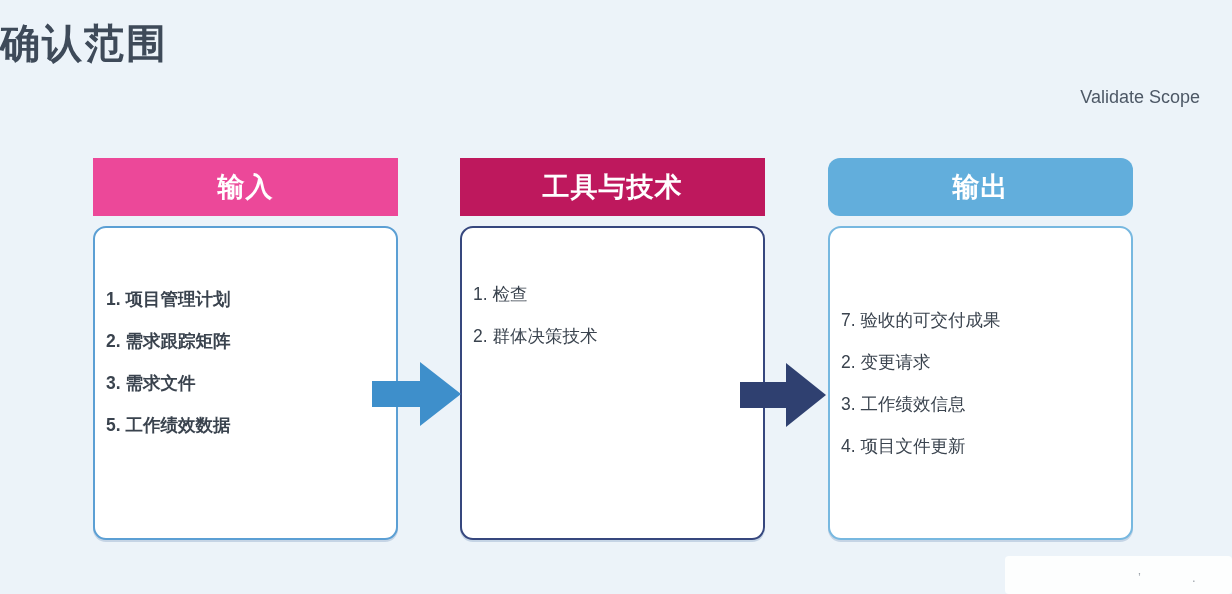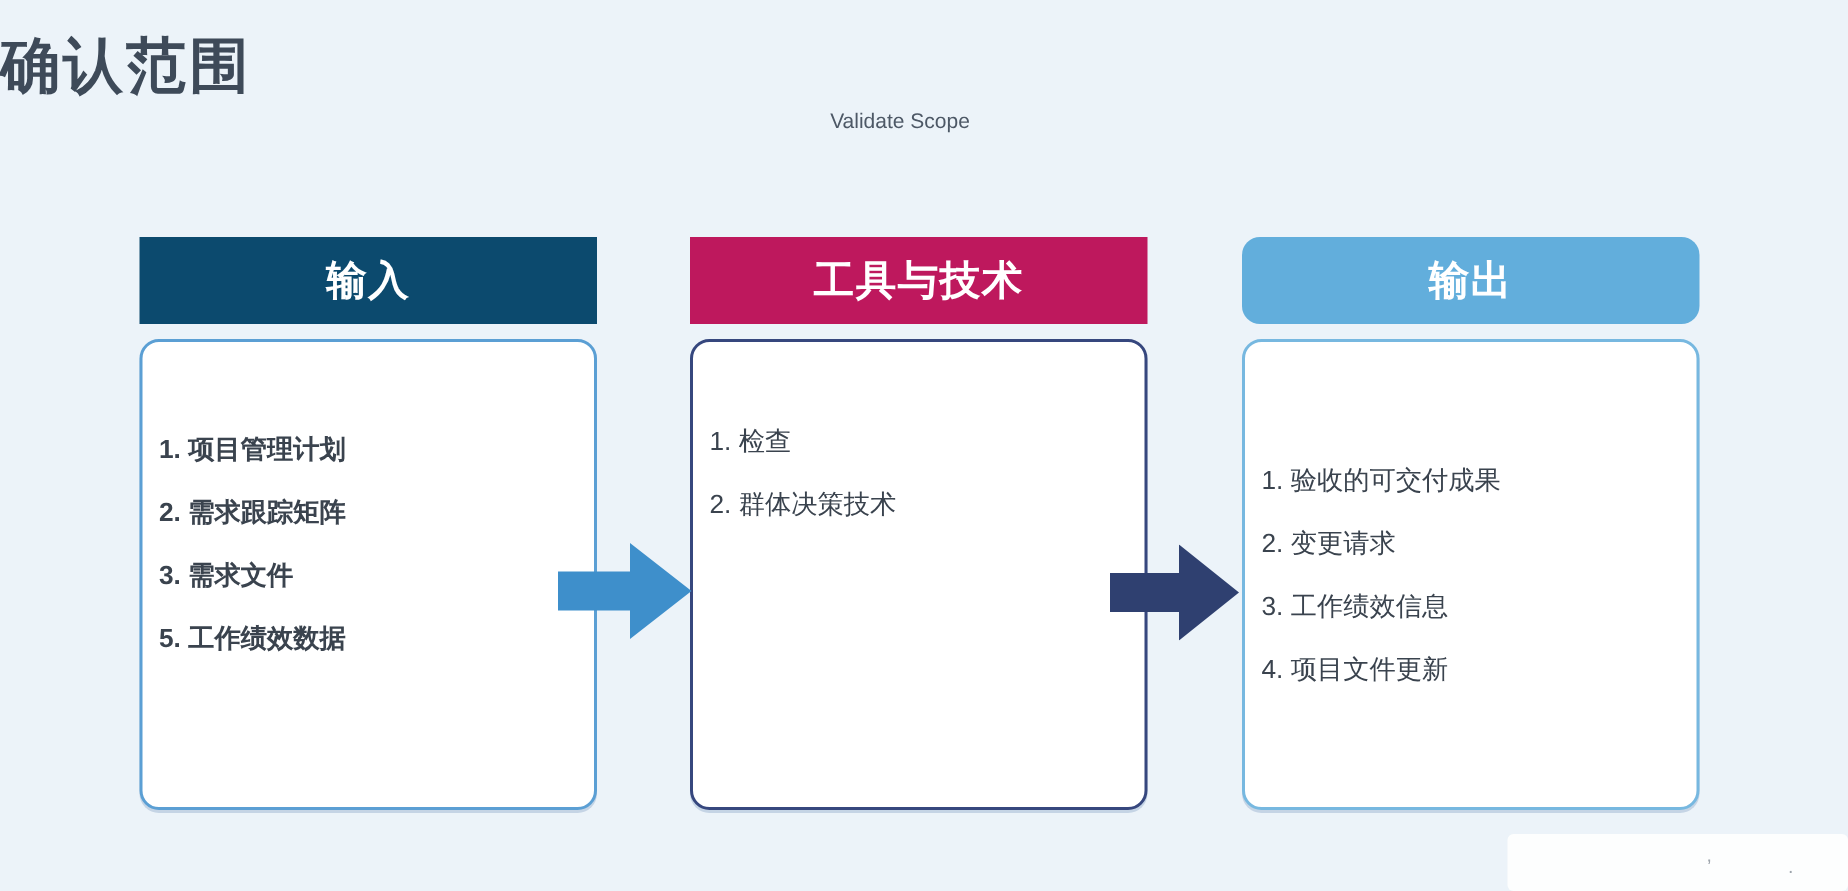"Validate Scope" .page-subtitle { font-size: 14px -> 18px; text-align: center -> right; top: 72px -> 87px }
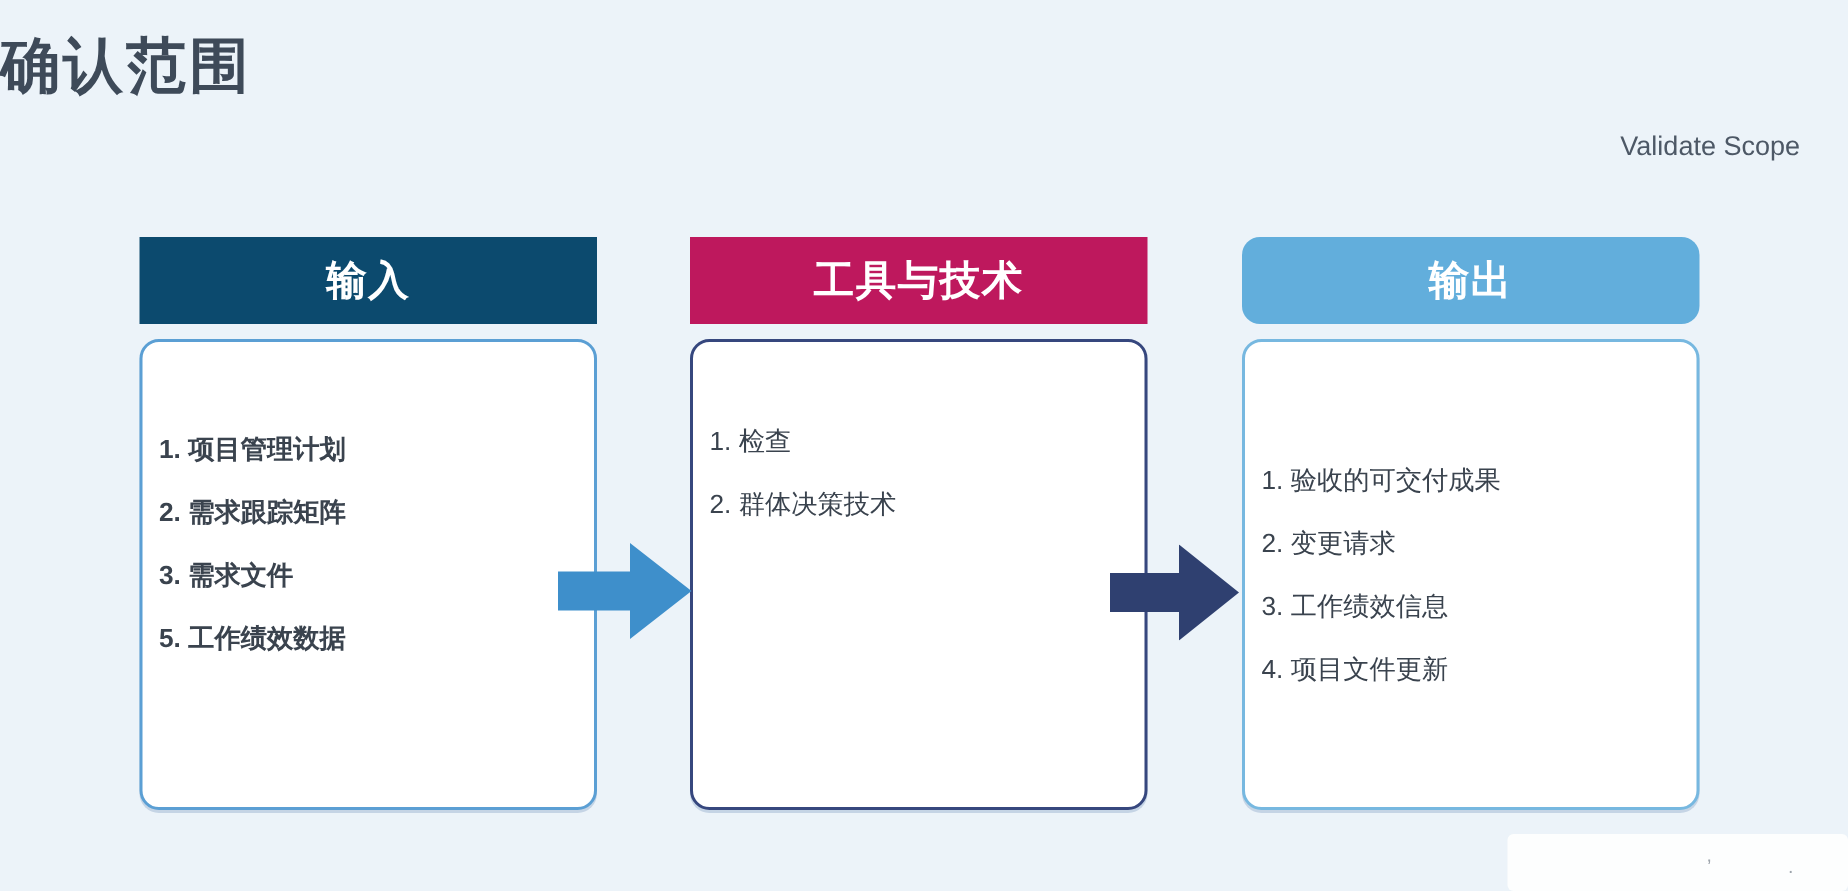"输入" div.col-header { background-color: #0c4a6e -> #ec4899 }
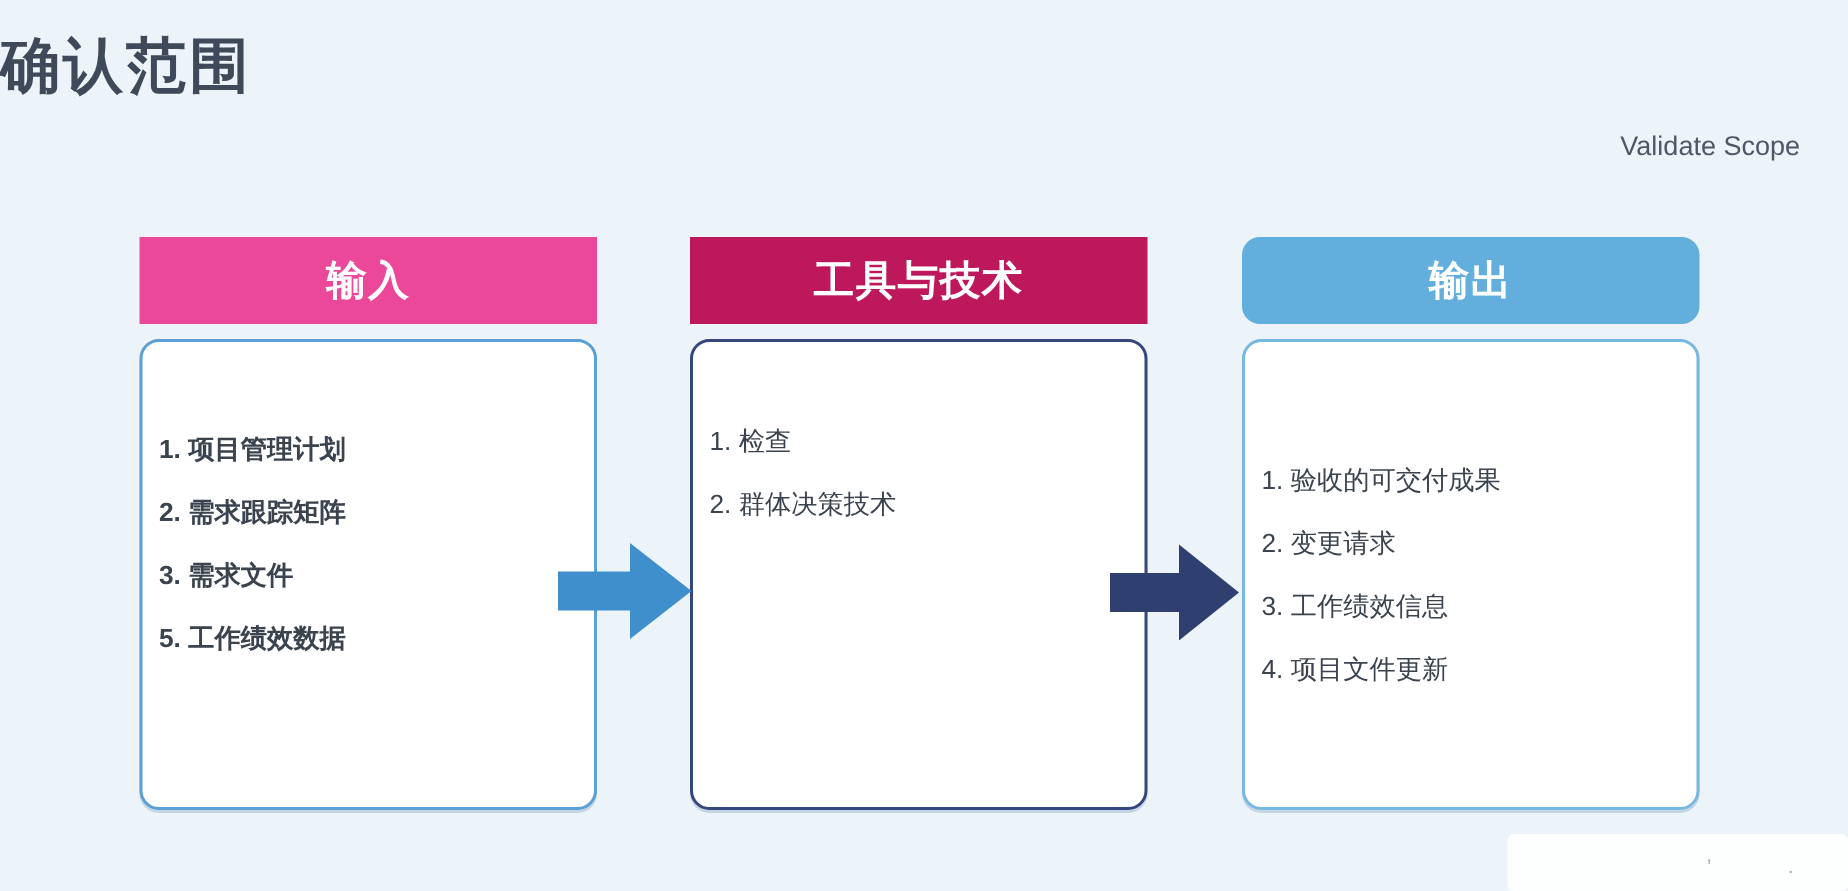"1. 验收的可交付成果" div.list-item { text: 1 -> 7 }
